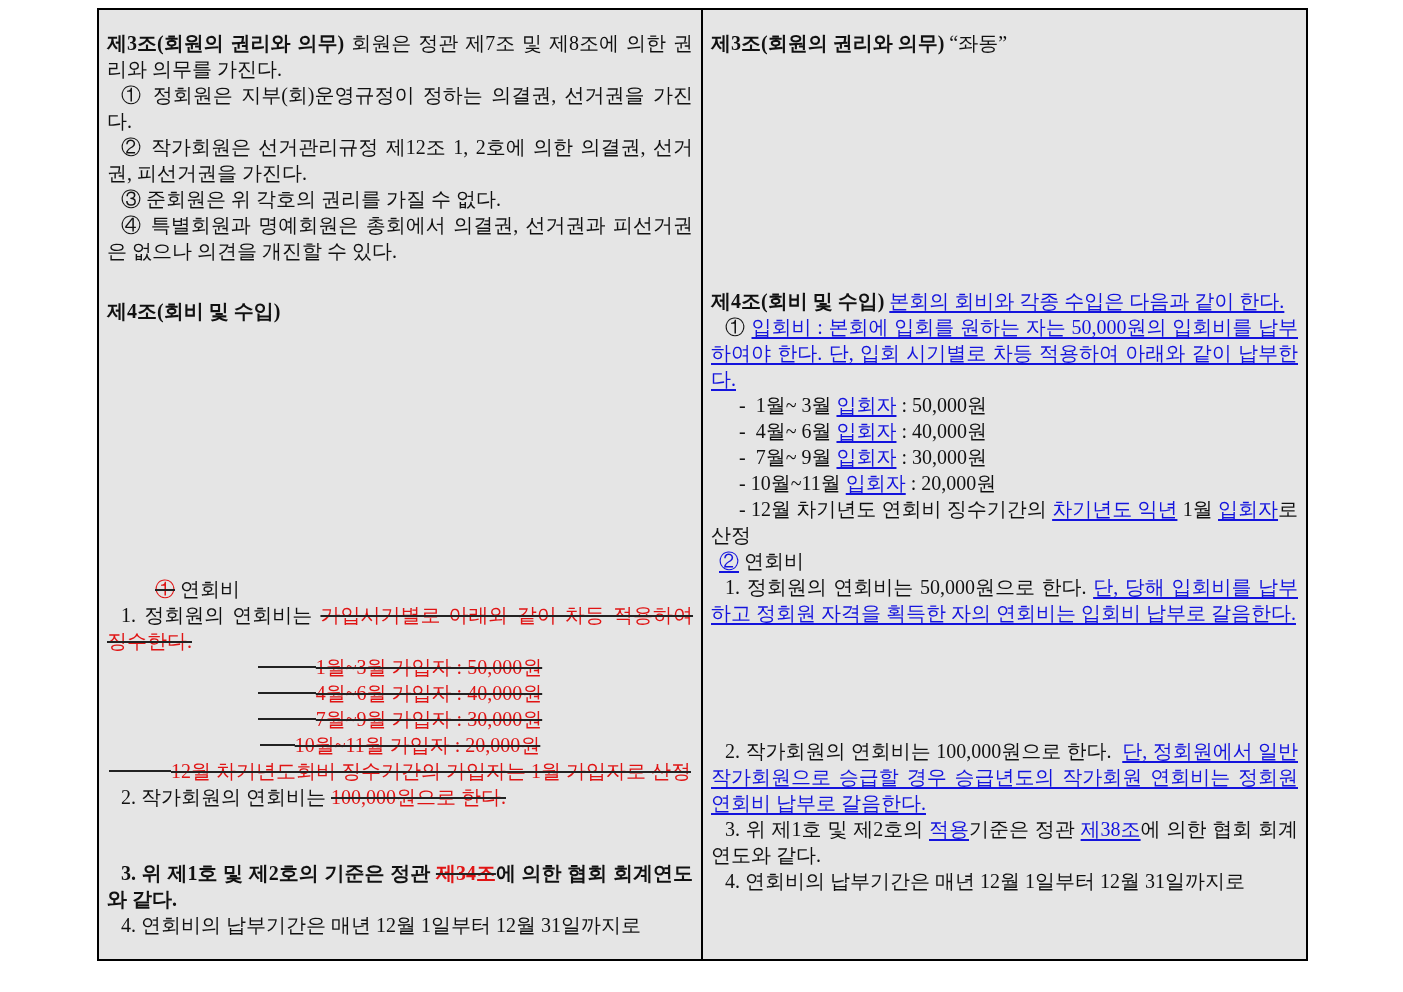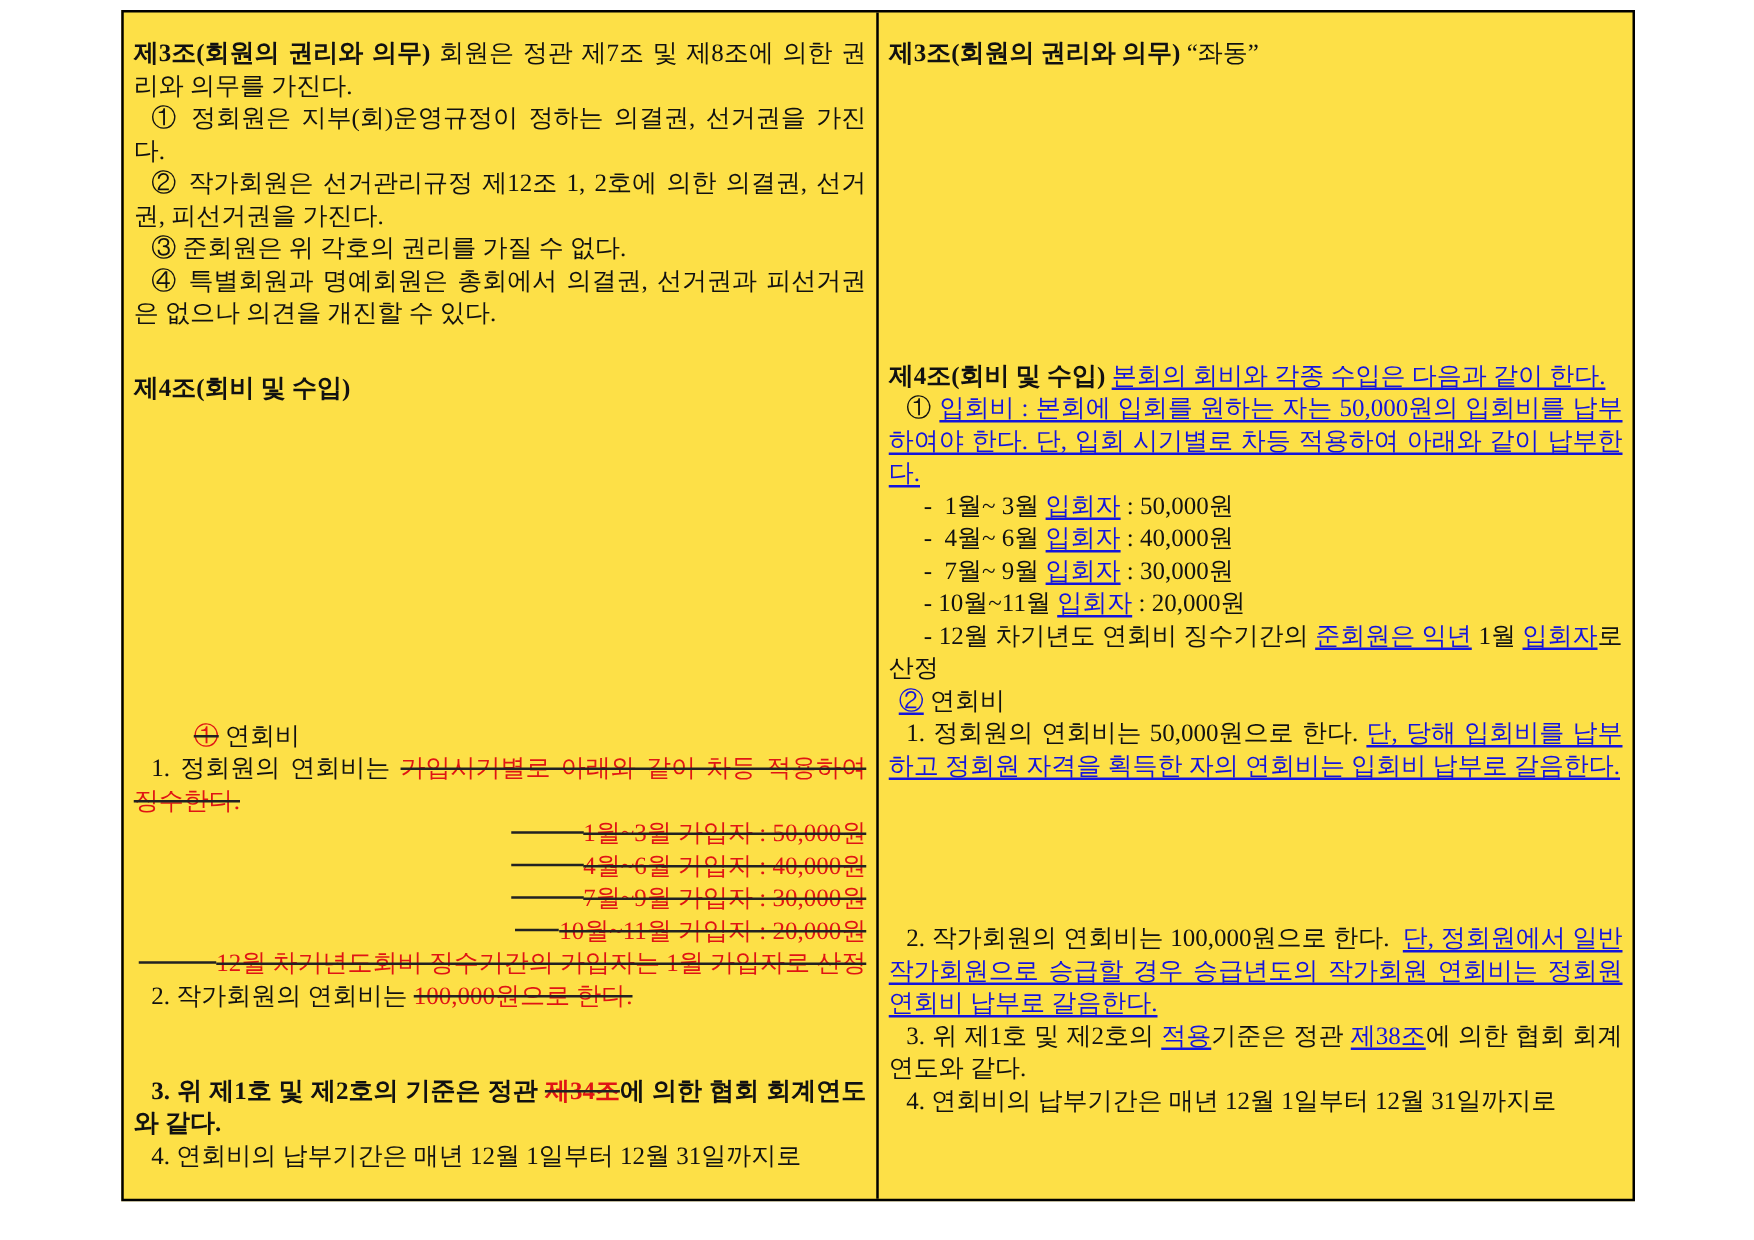"제3조(회원의 권리와 의무) 회원은 정관" .comparison-table { background: #fde047 -> #e5e5e5 }
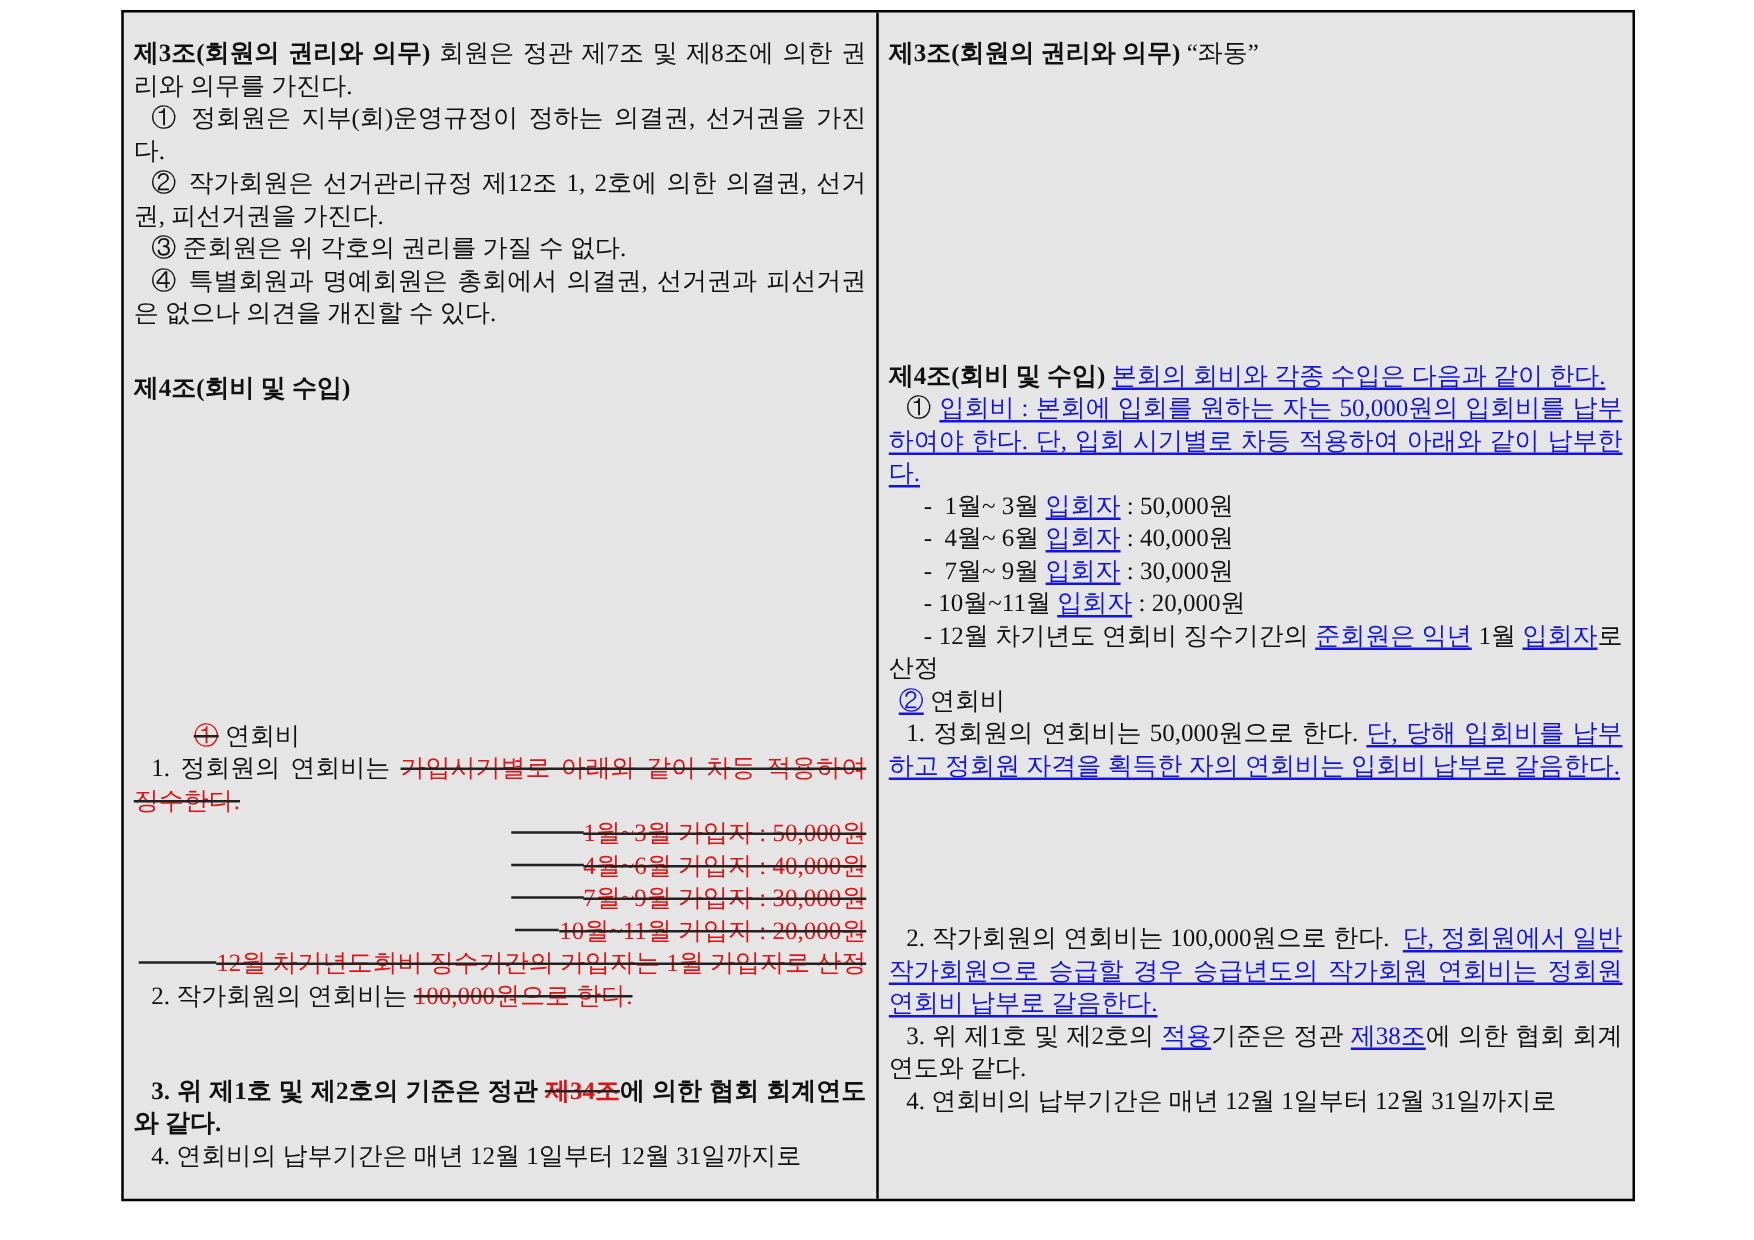"준회원은 익년" span.ins { text: 준회원은 -> 차기년도 }
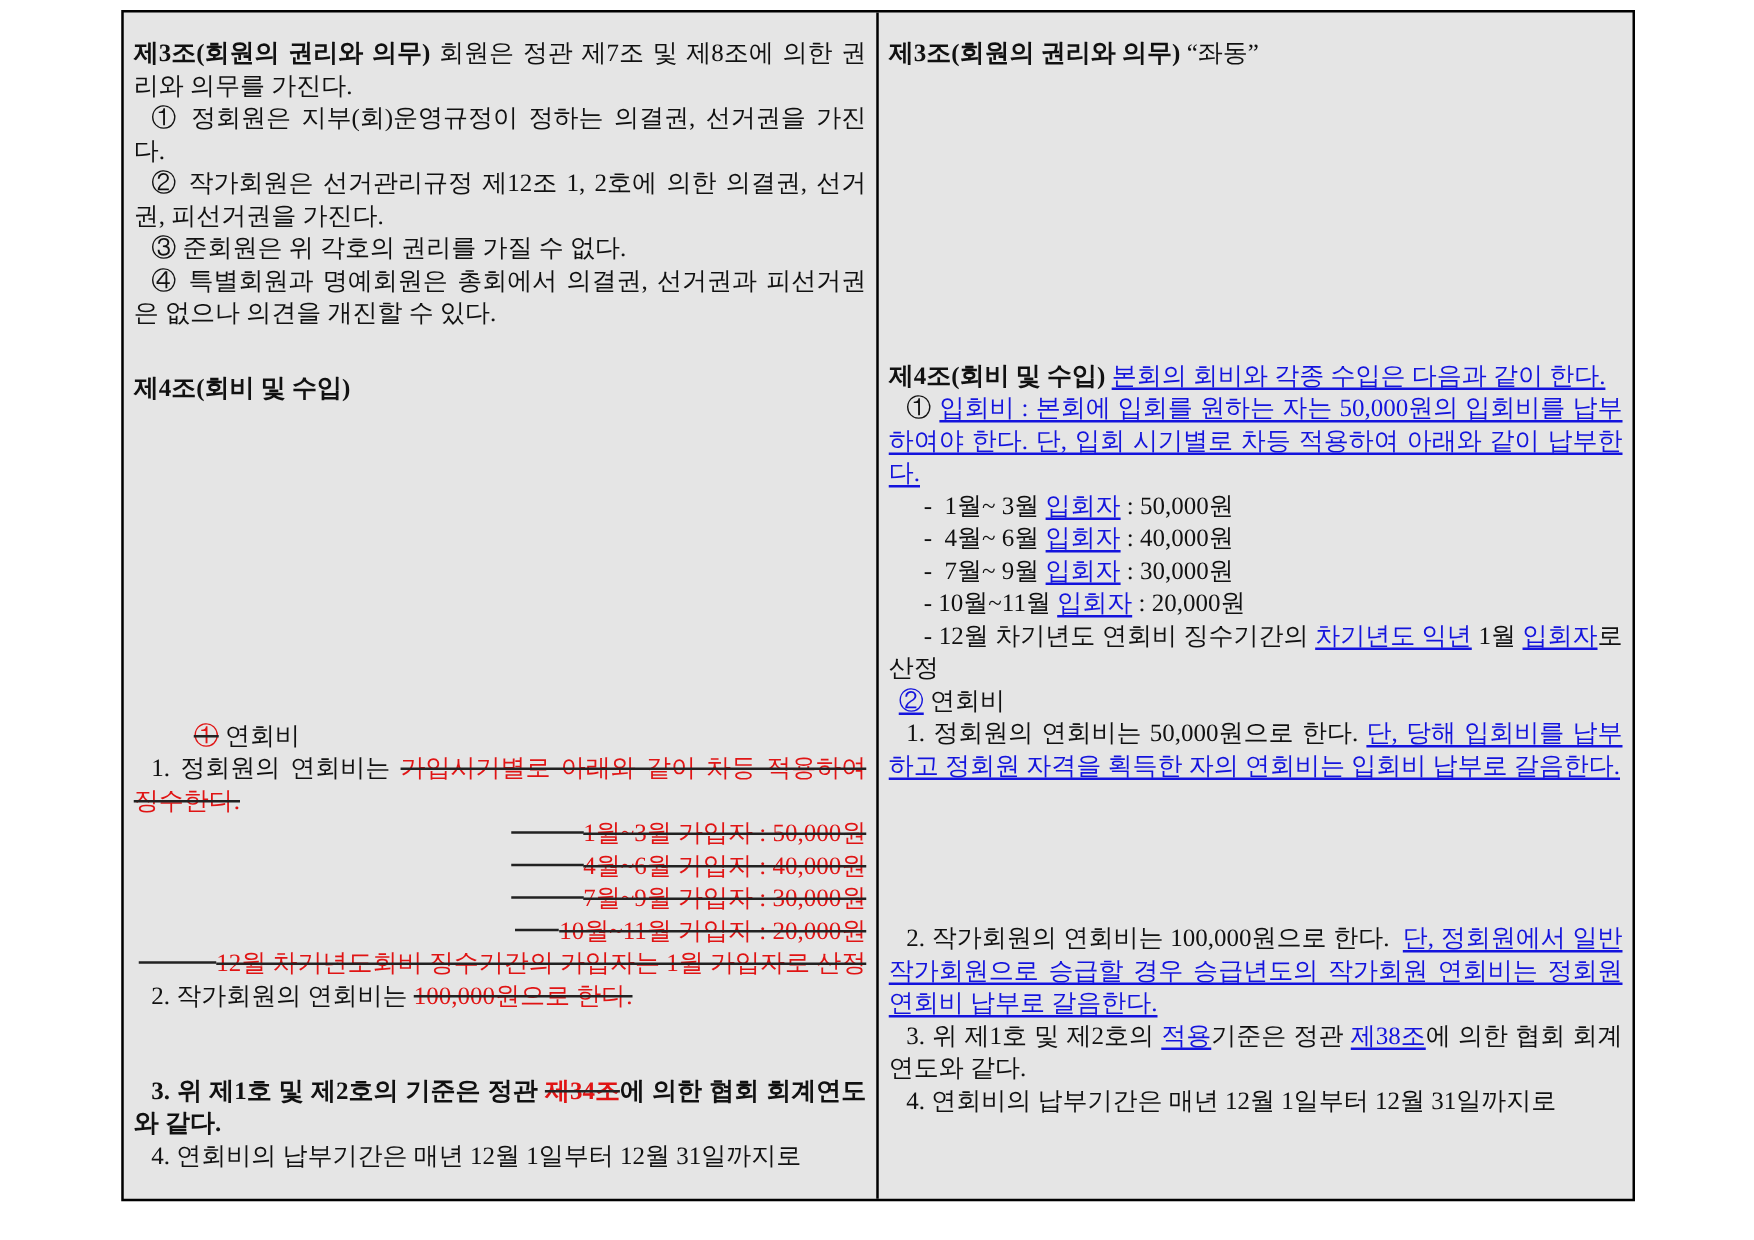"1월~3월 가입자 : 50,000원" .delrow { text-align: right -> center }
